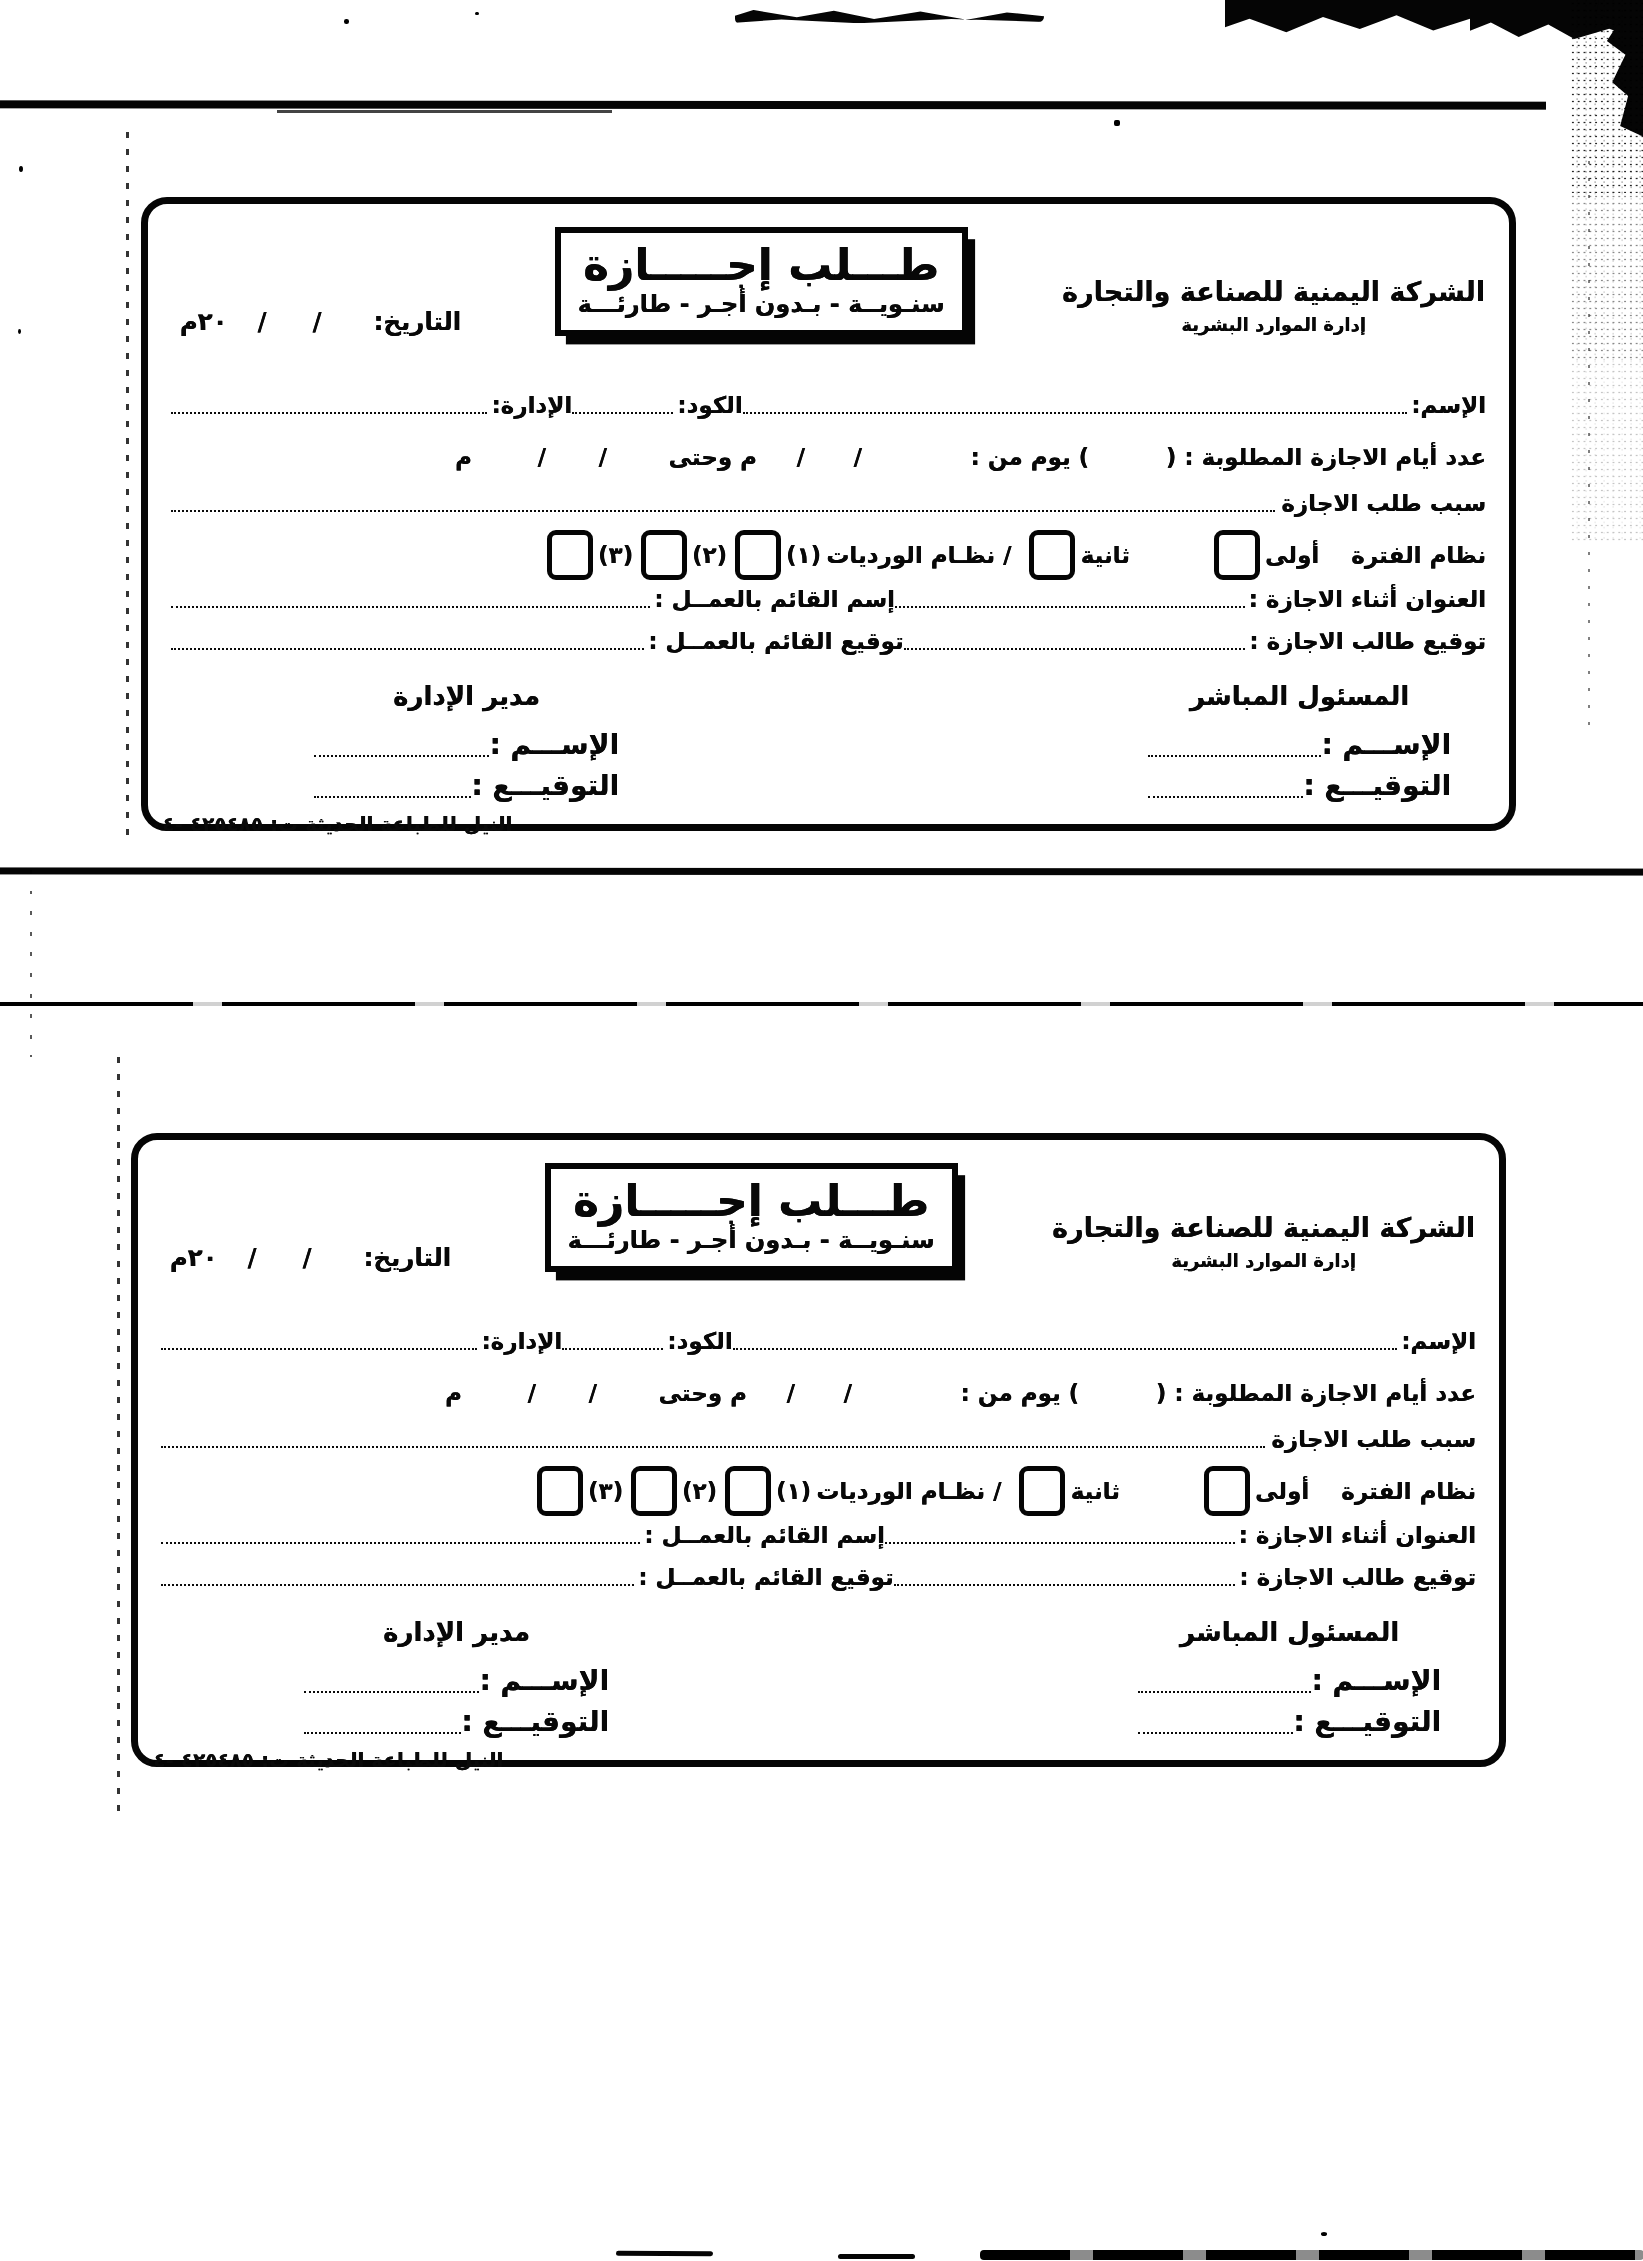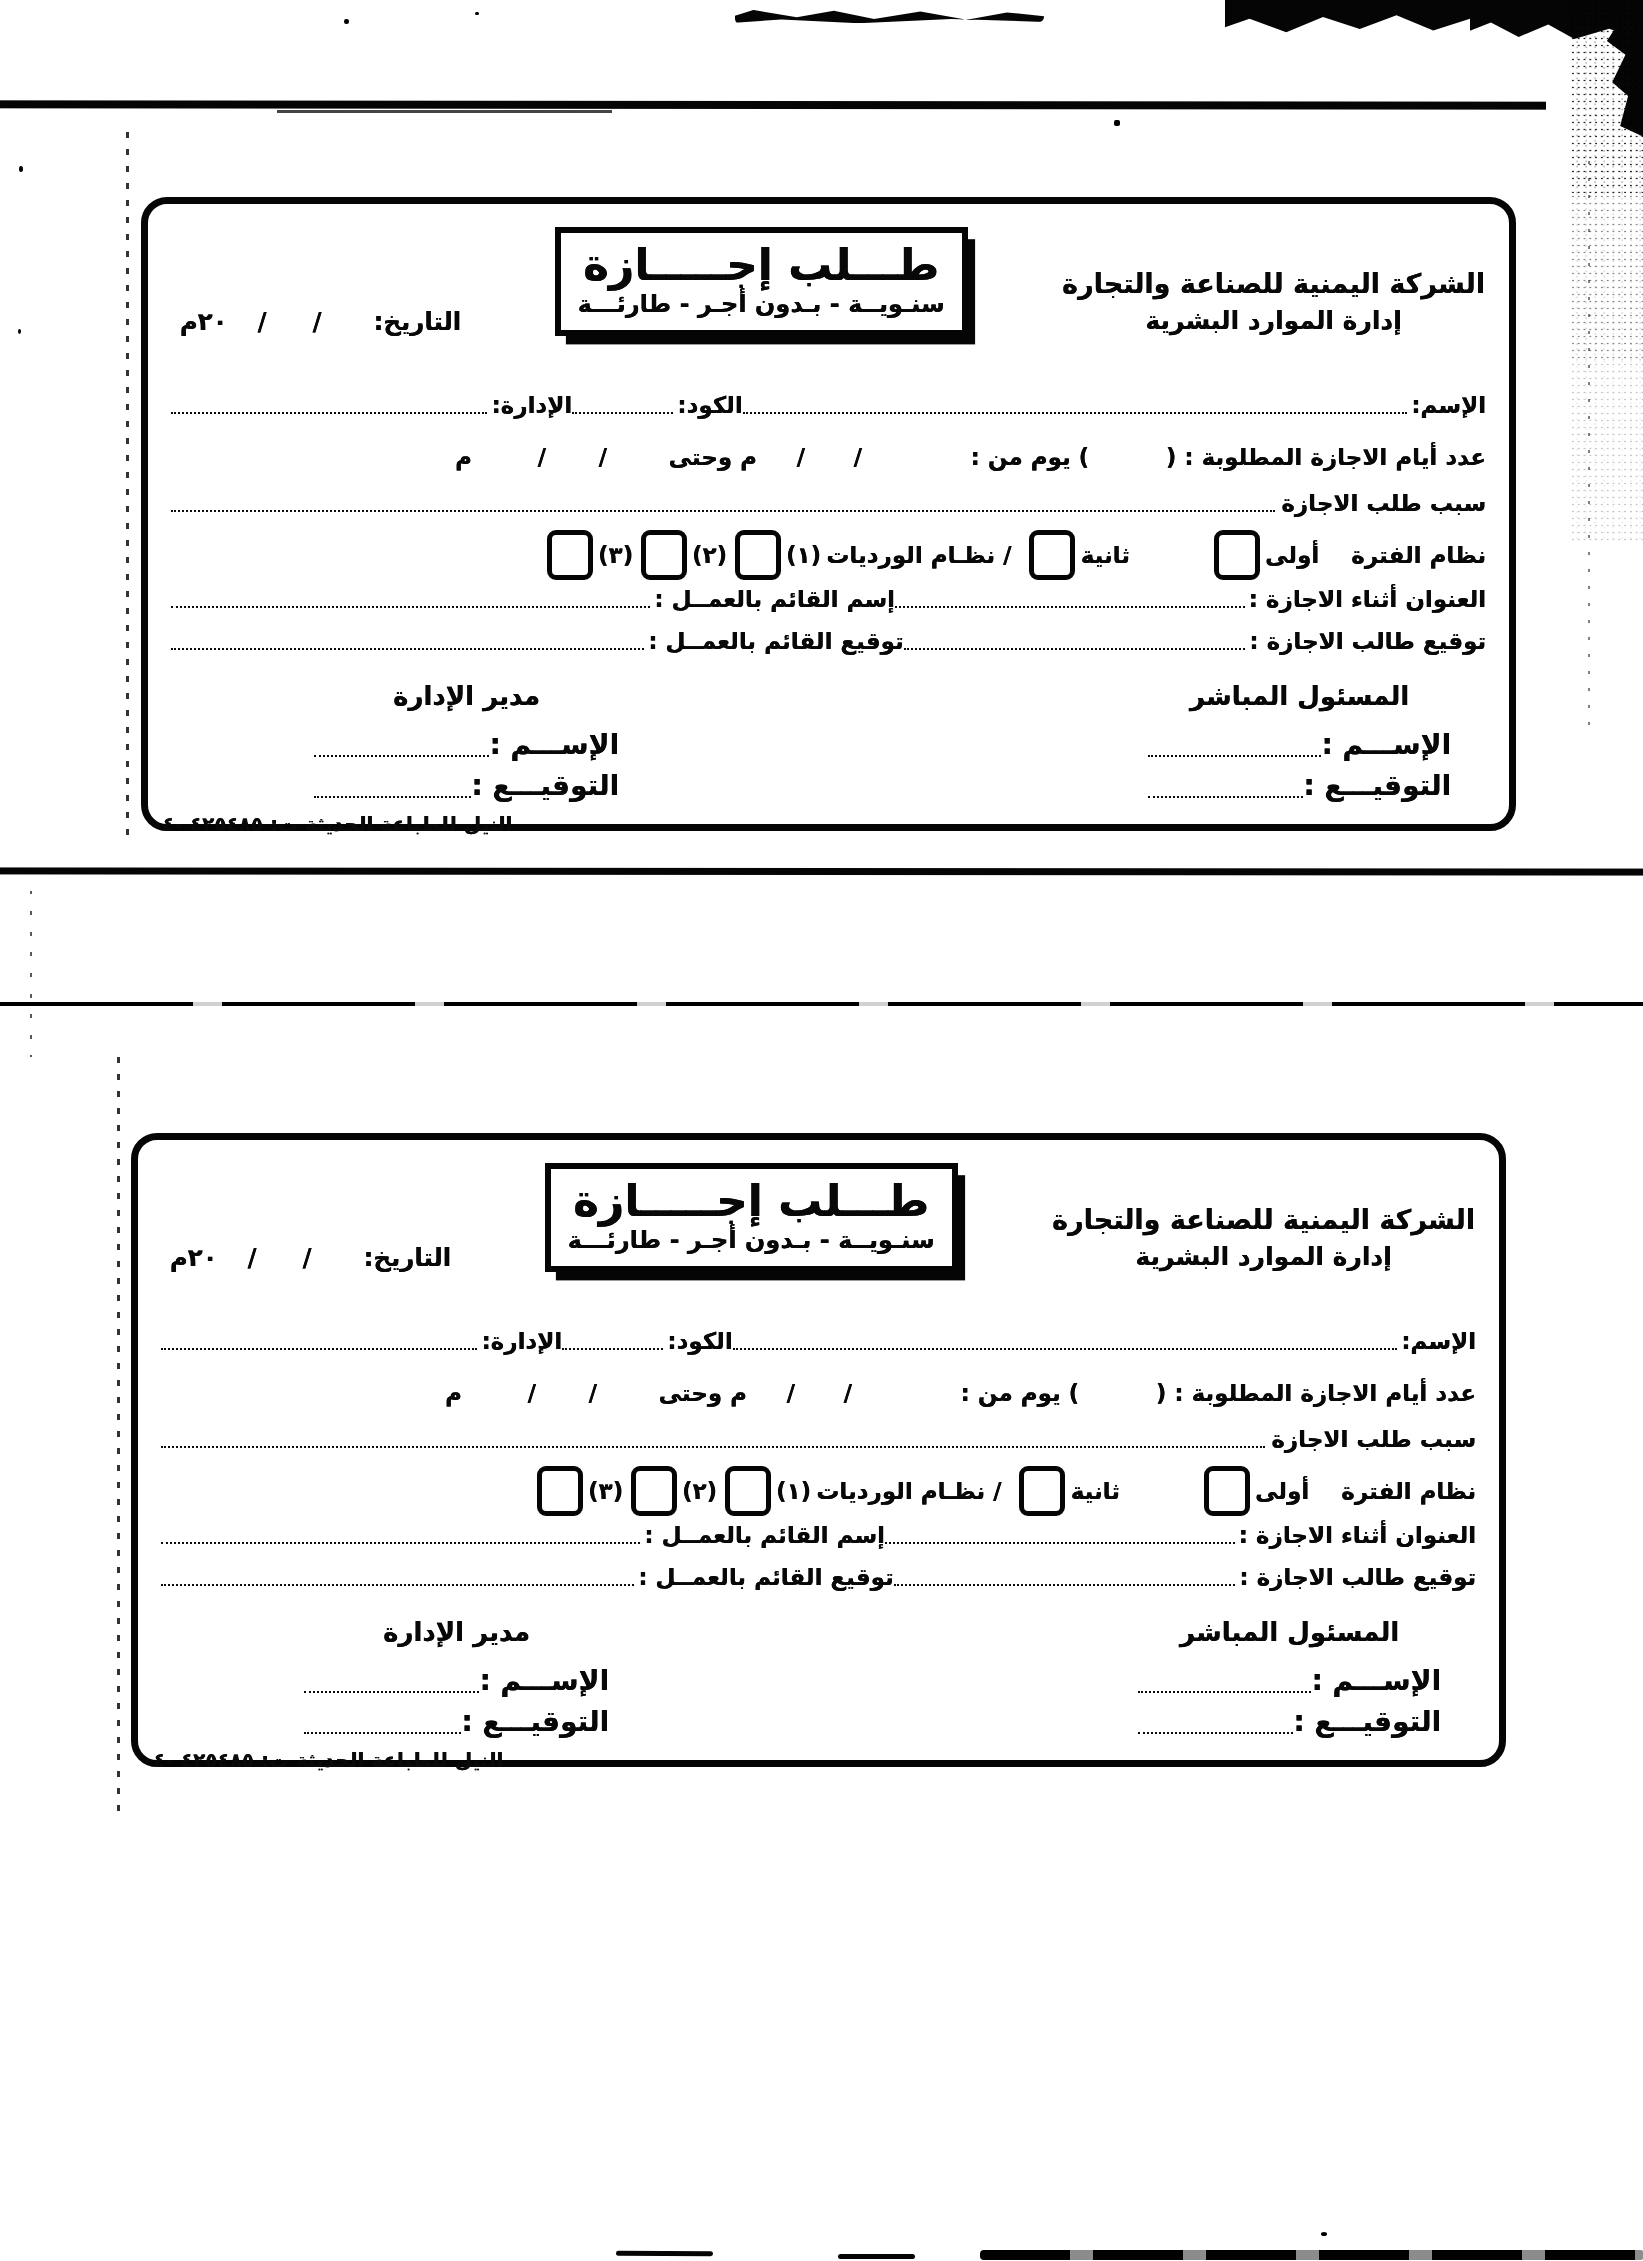"إدارة الموارد البشرية" .dept { font-size: 25px -> 18px }
